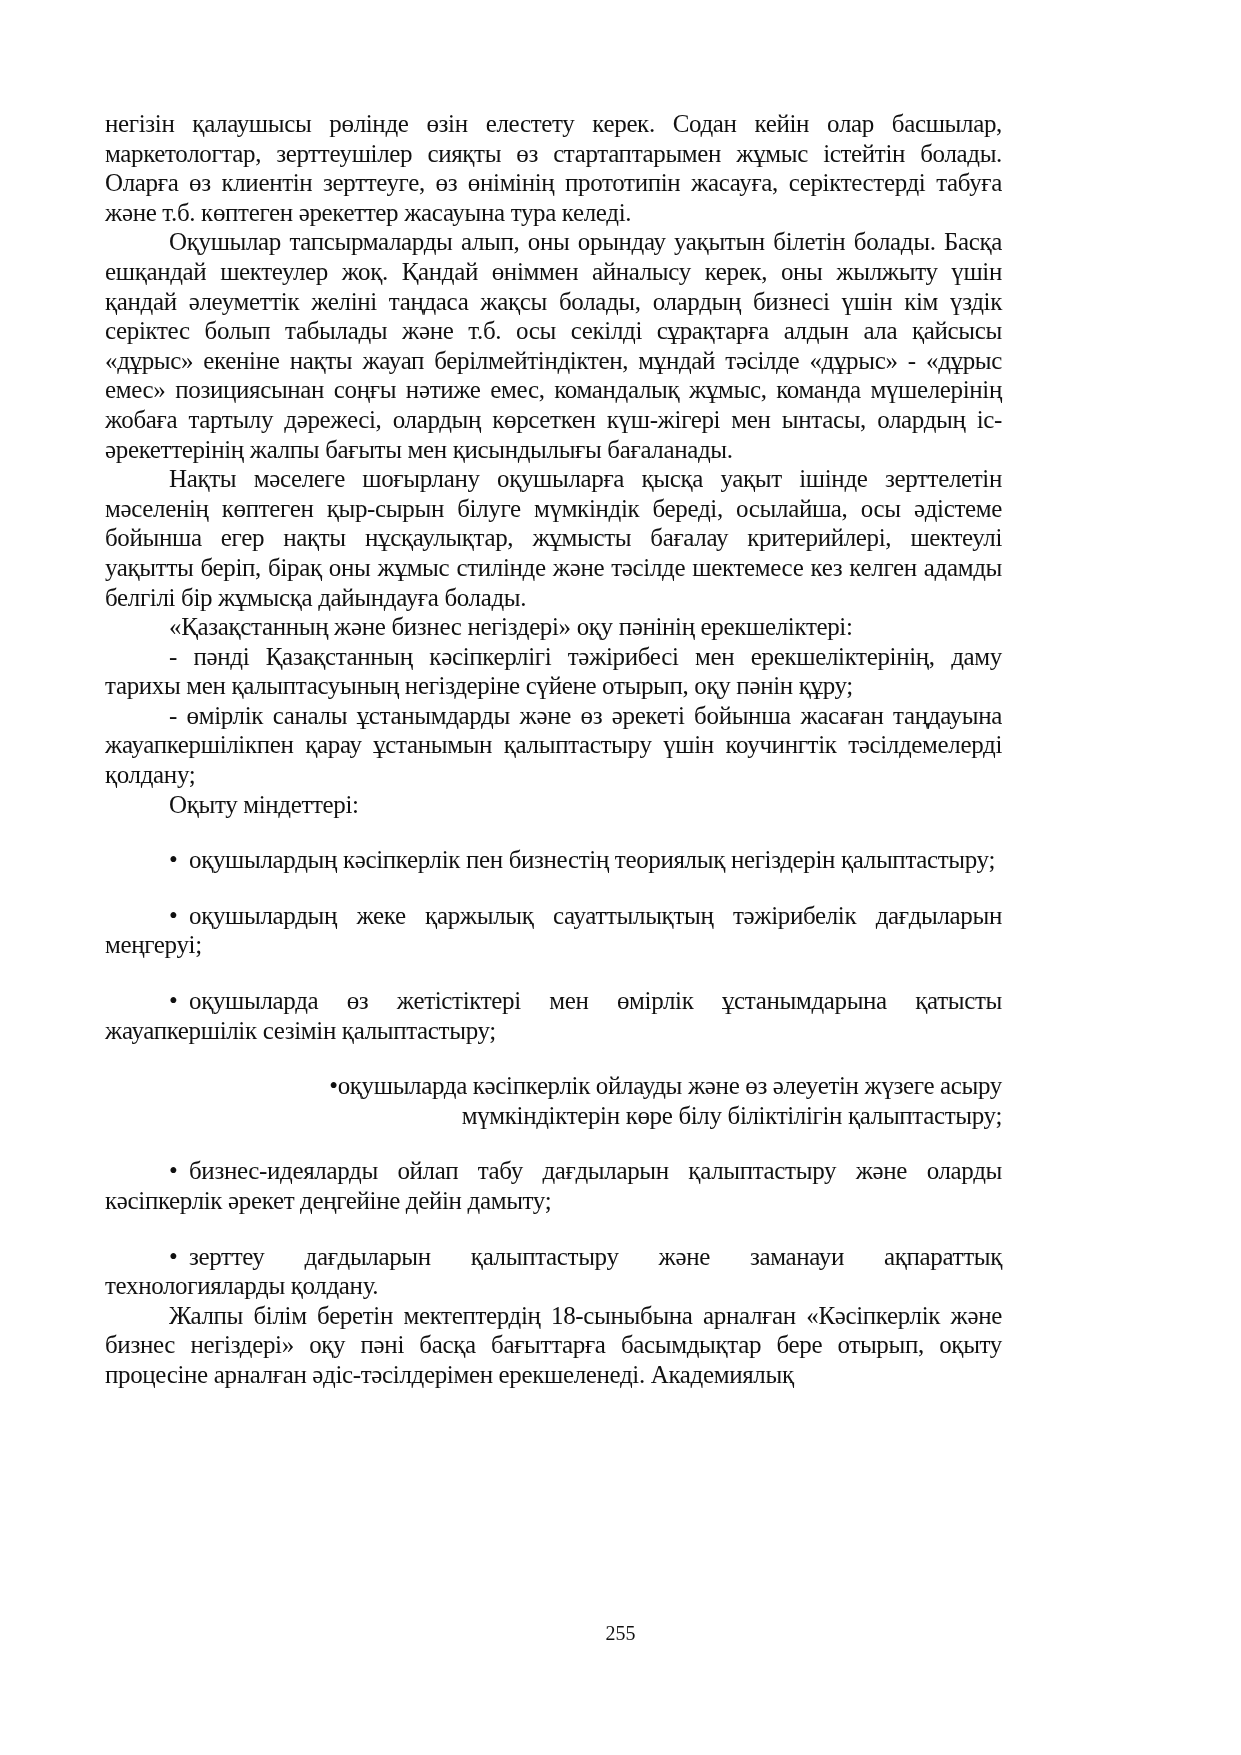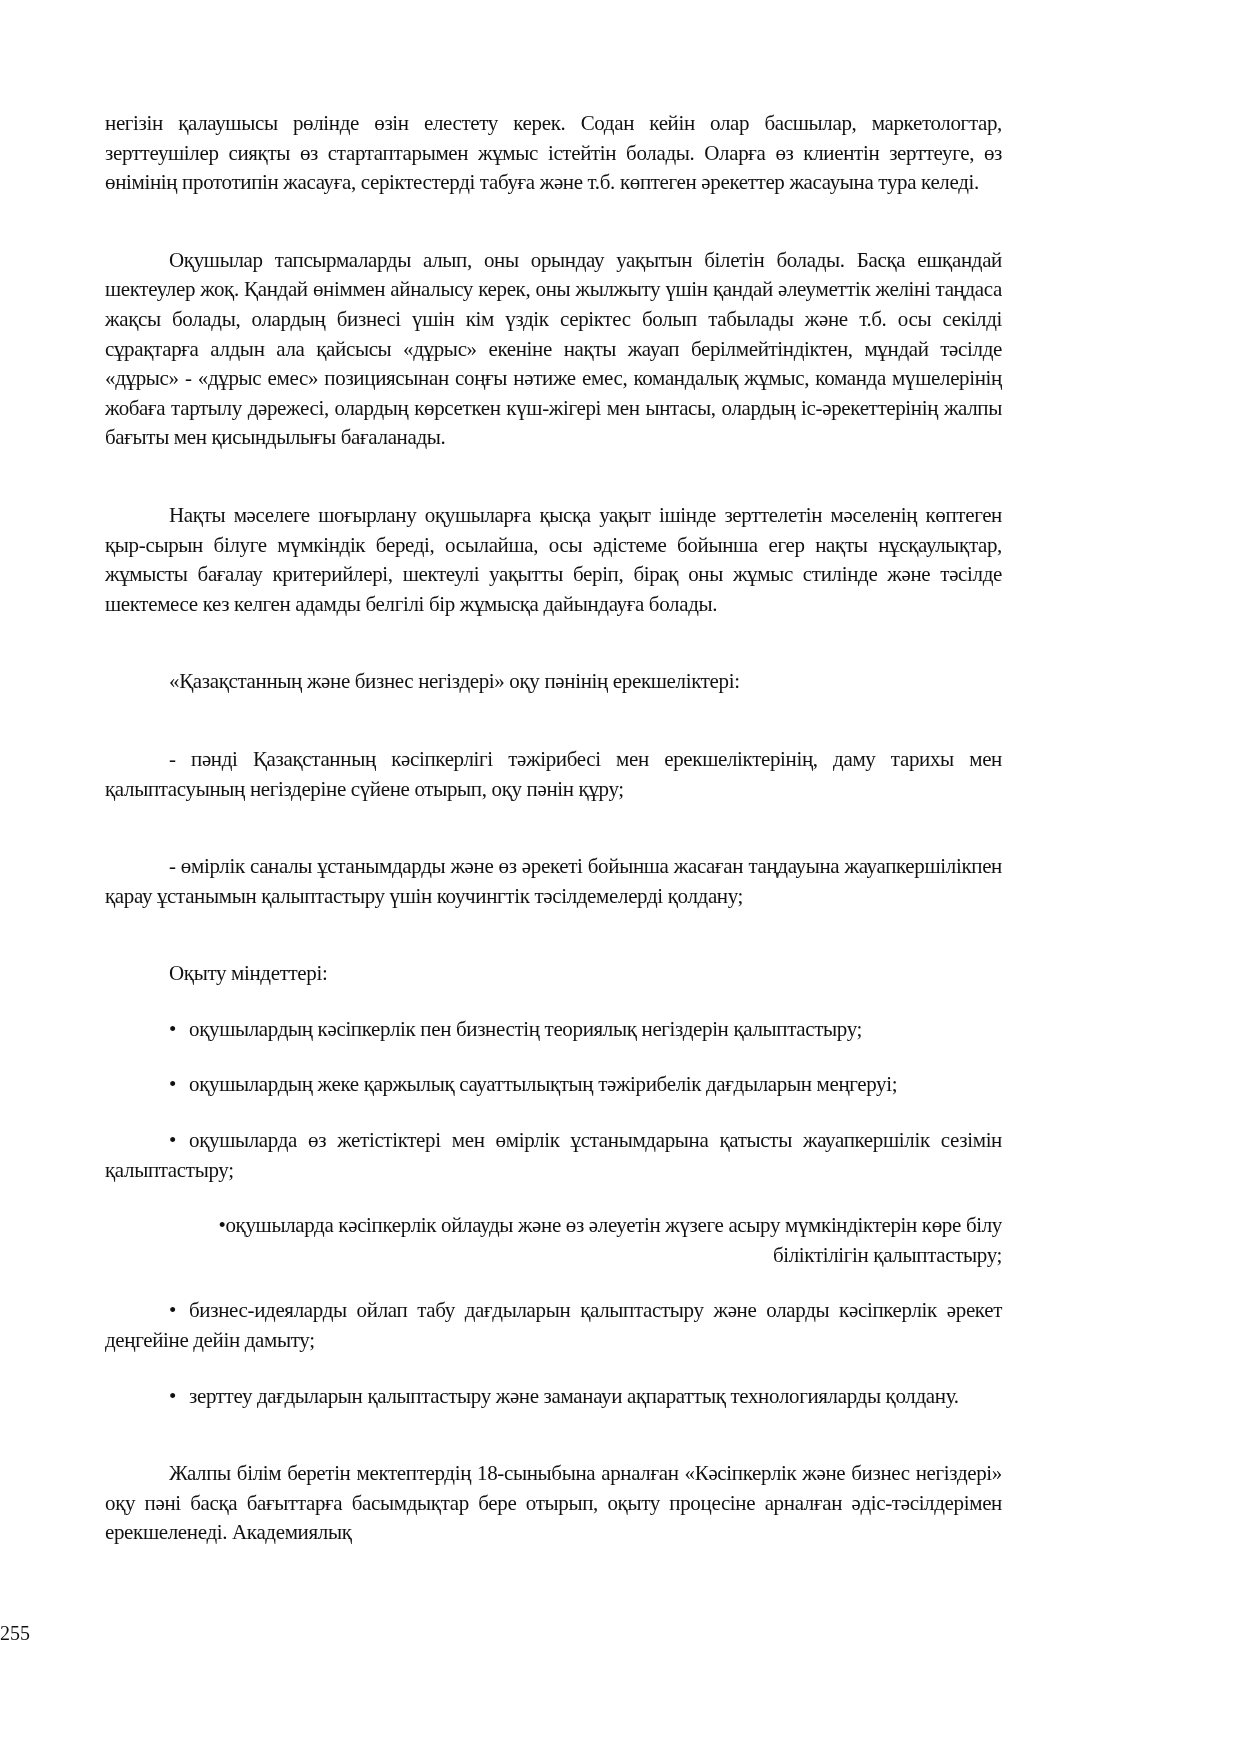"негізін қалаушысы рөлінде өзін елестету" .p { font-size: 21px -> 25px }
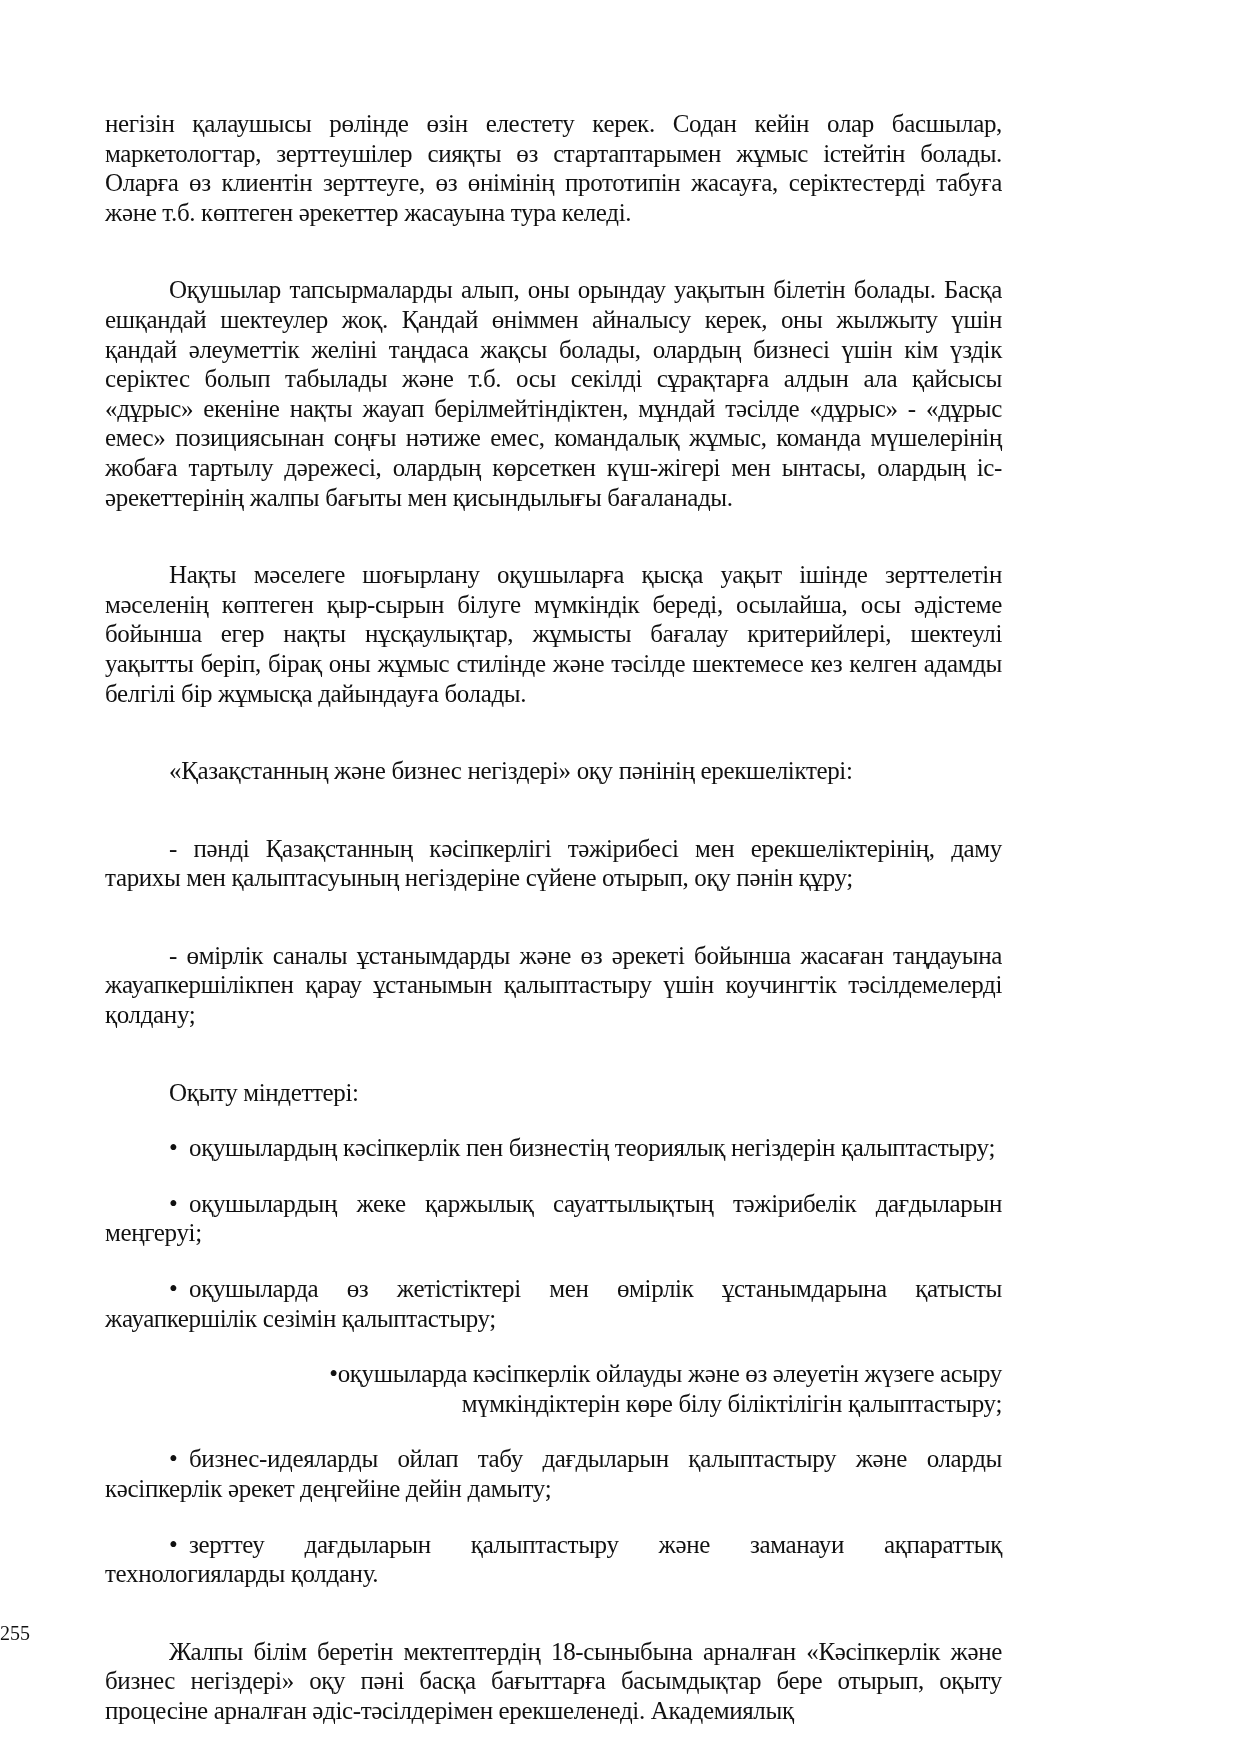"Оқушылар тапсырмаларды алып, оны орындау" .indent { margin-top: 48px -> none }
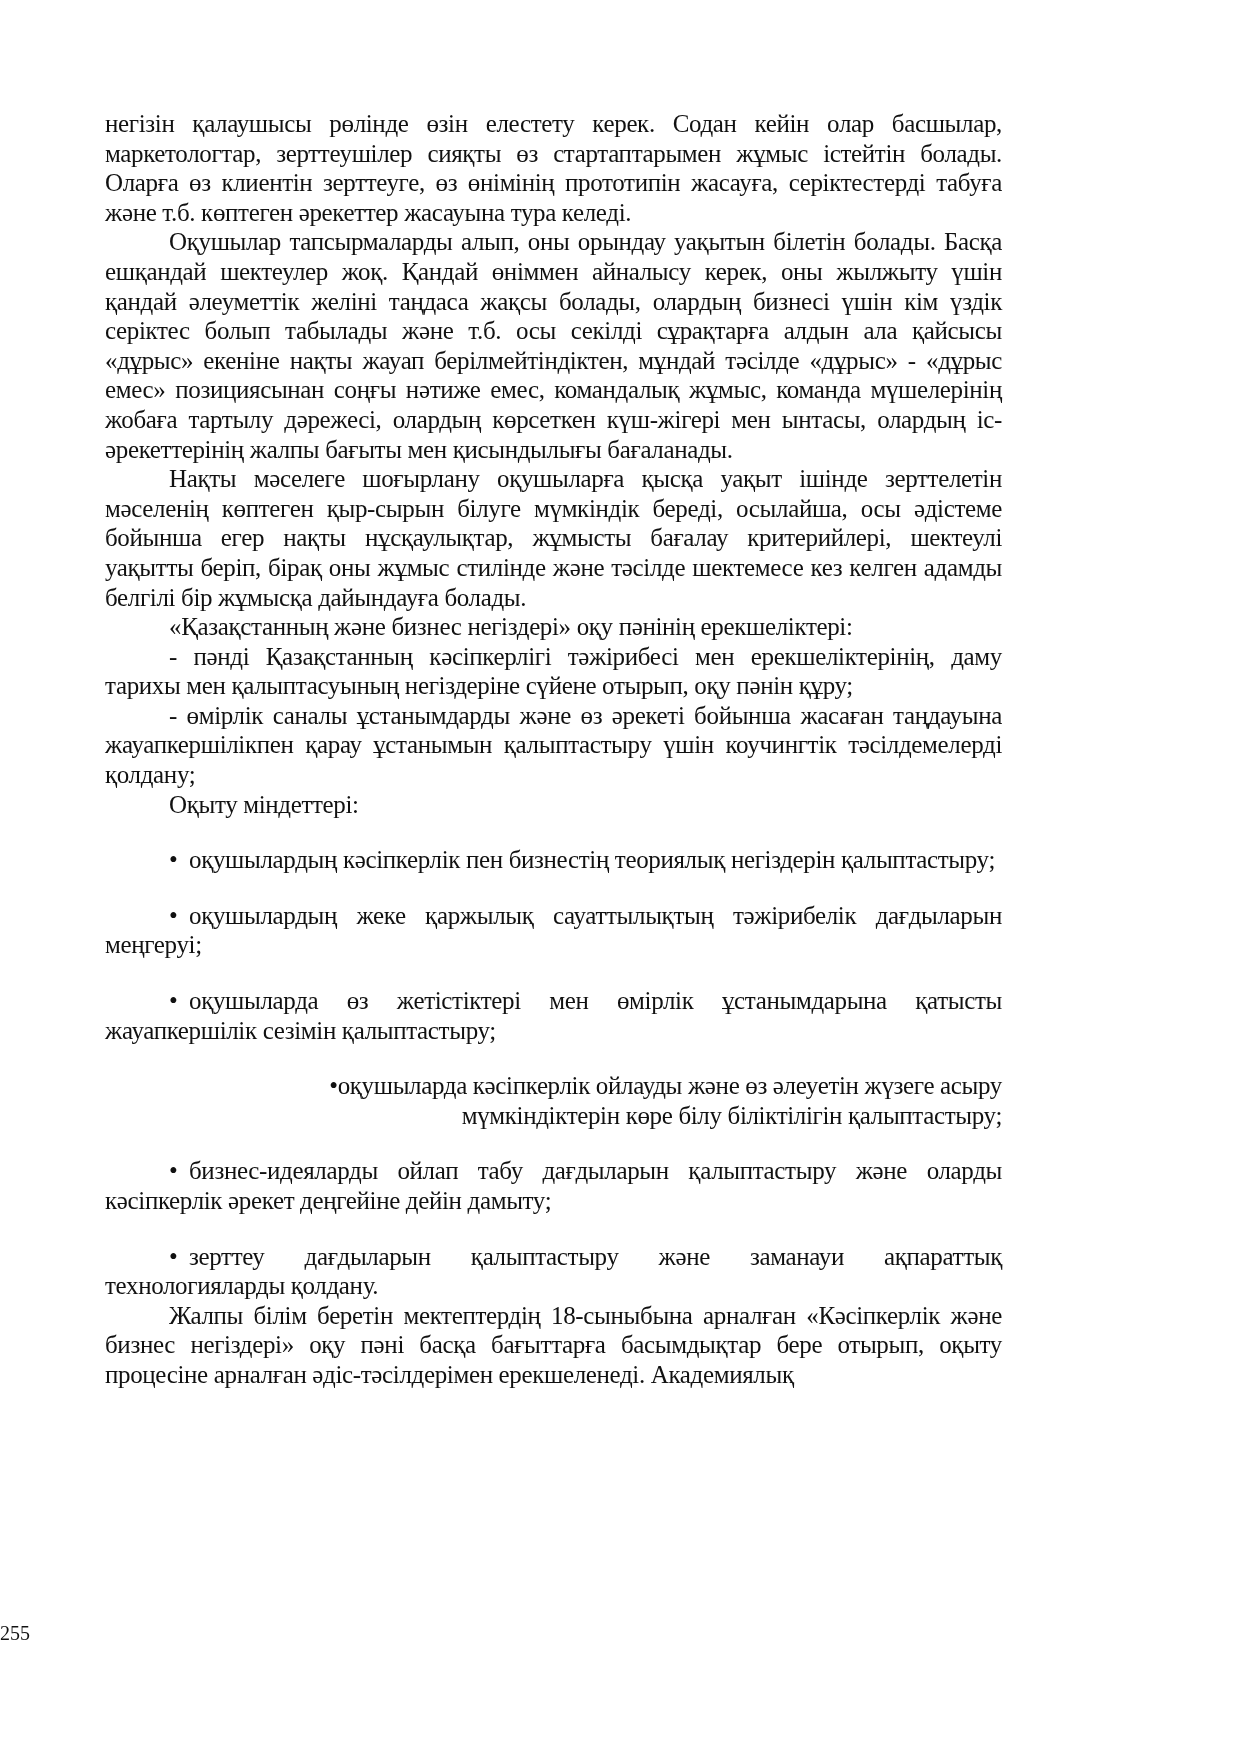"255" .page-number { text-align: left -> center }
